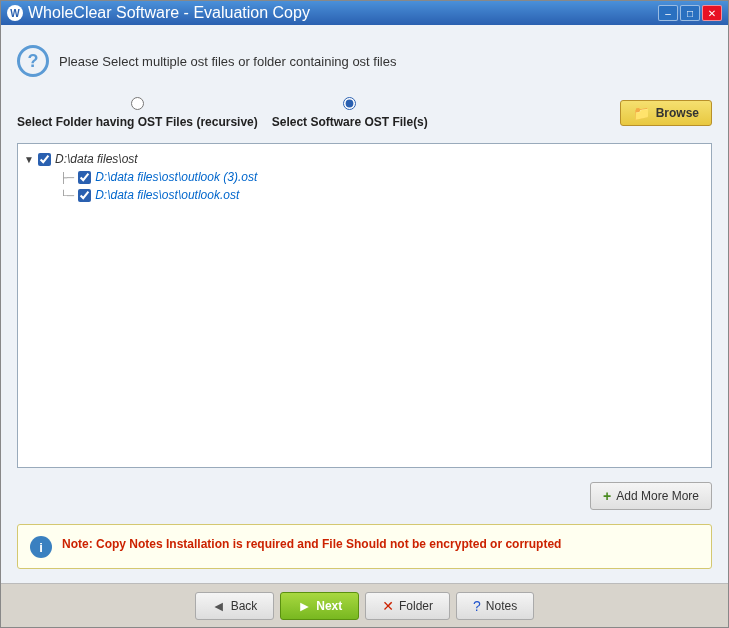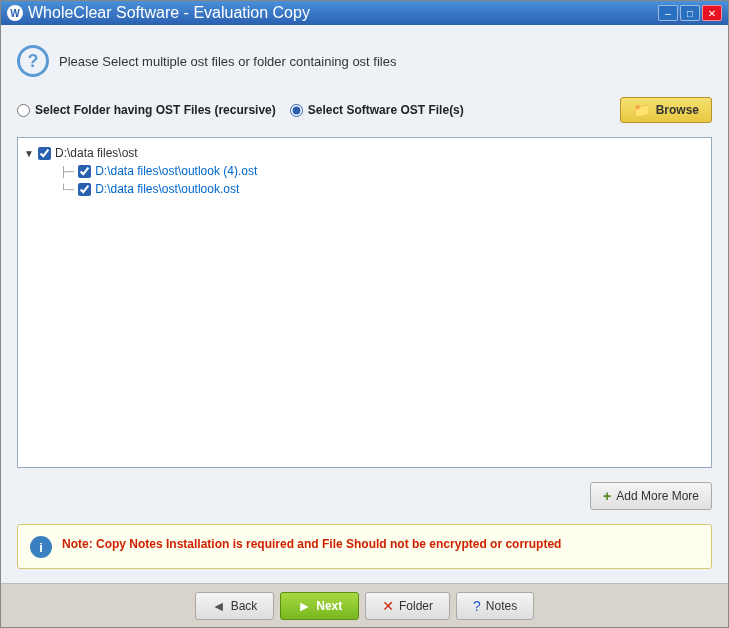"Select Folder having OST Files" .radio-label { flex-direction: none -> column }
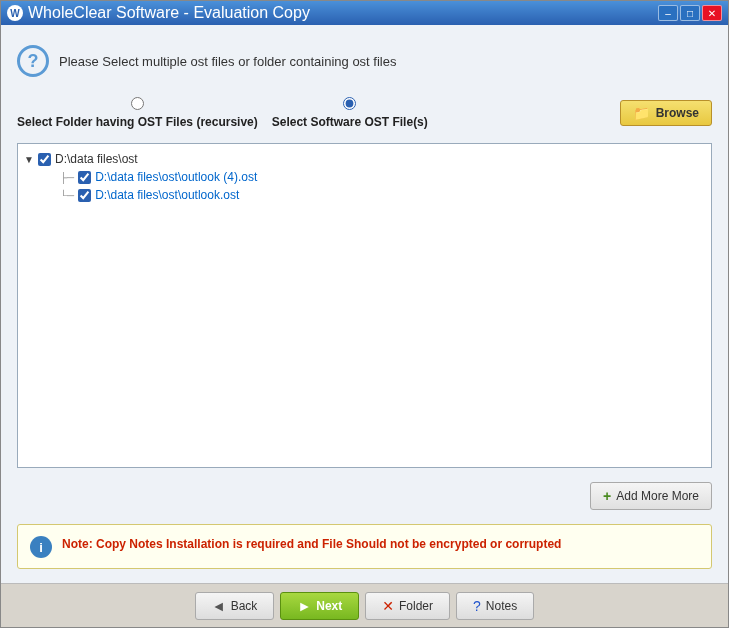"D:\data files\ost" .tree-label { font-style: none -> italic }
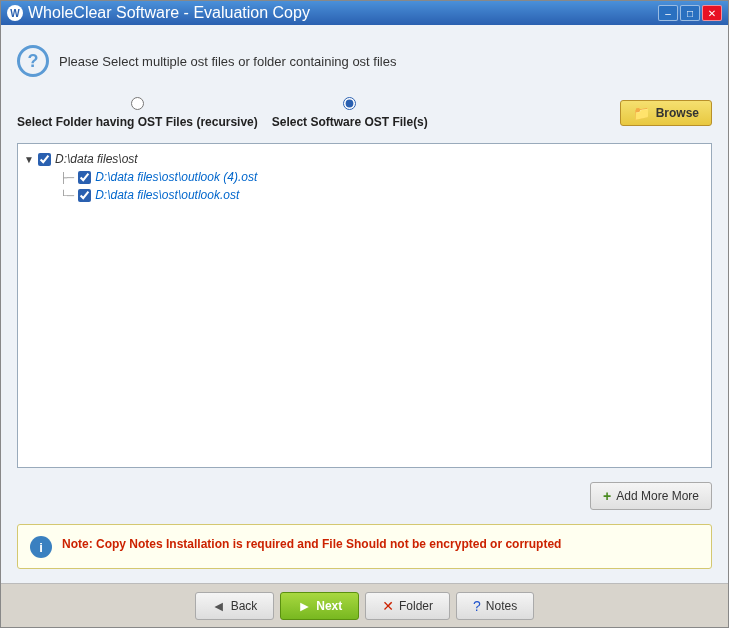"D:\data files\ost\outlook (4).ost" span.tree-label { text: 4 -> 3 }
